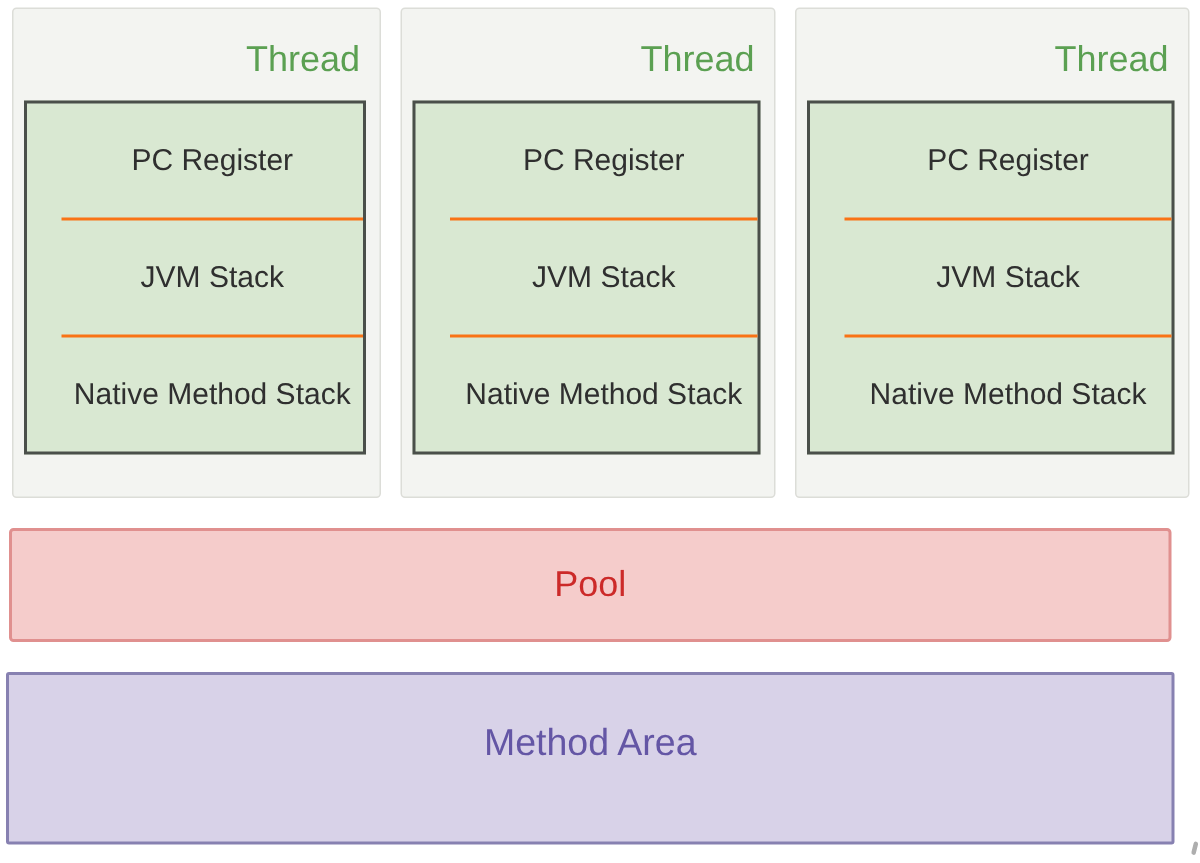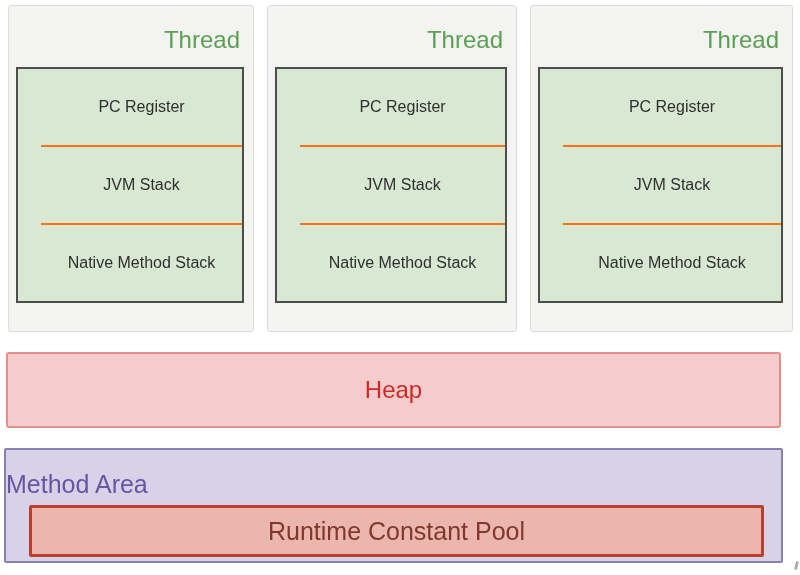"PC Register" .component-row { font-size: 16px -> 20px }
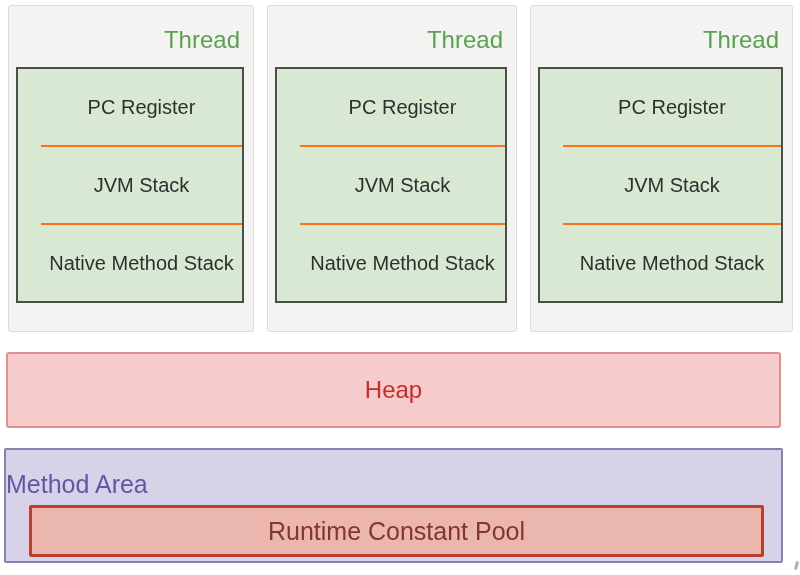"Heap" div.heap-box { text: Heap -> Pool }
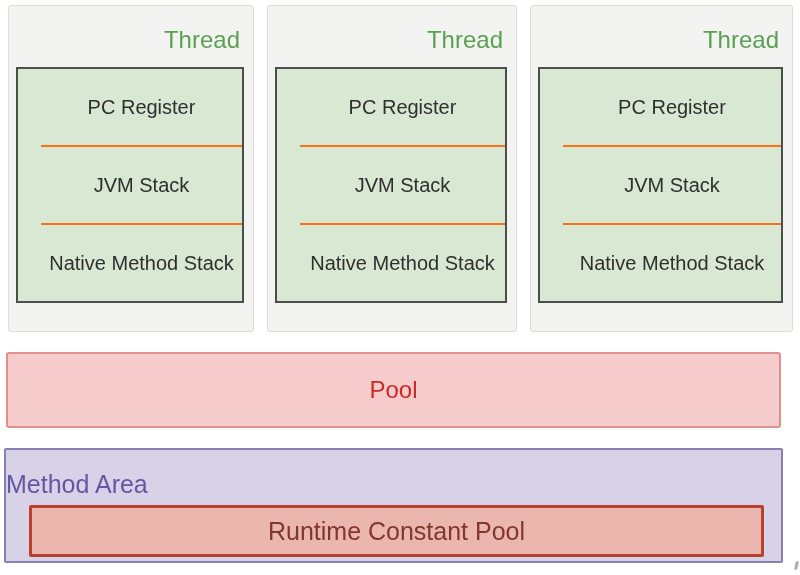"Method Area" .method-area-label { margin-top: 20px -> 31px; text-align: left -> center }
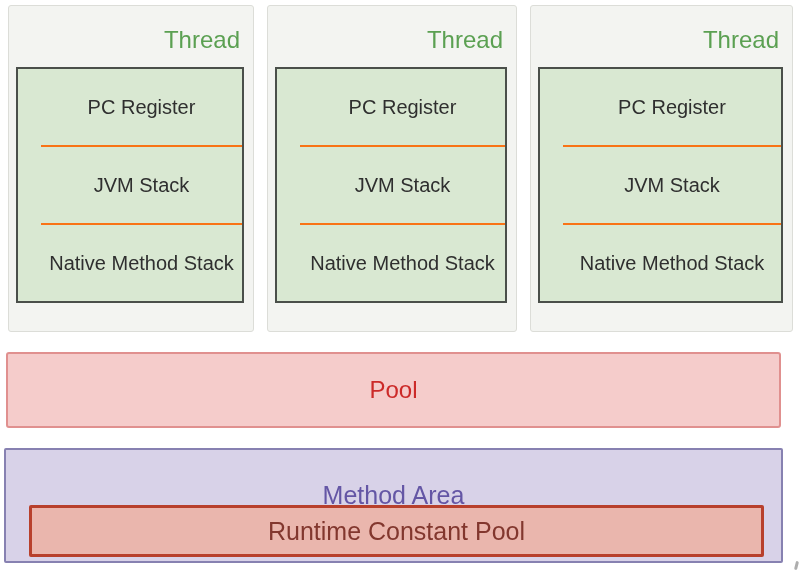"Runtime Constant Pool" div.runtime-pool-box { html: <div>Runtime Constant Pool</div> -> none }
